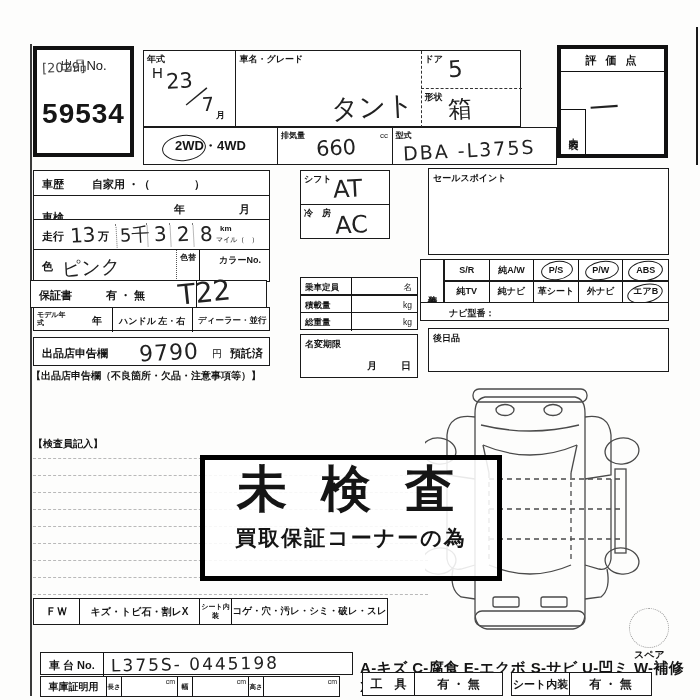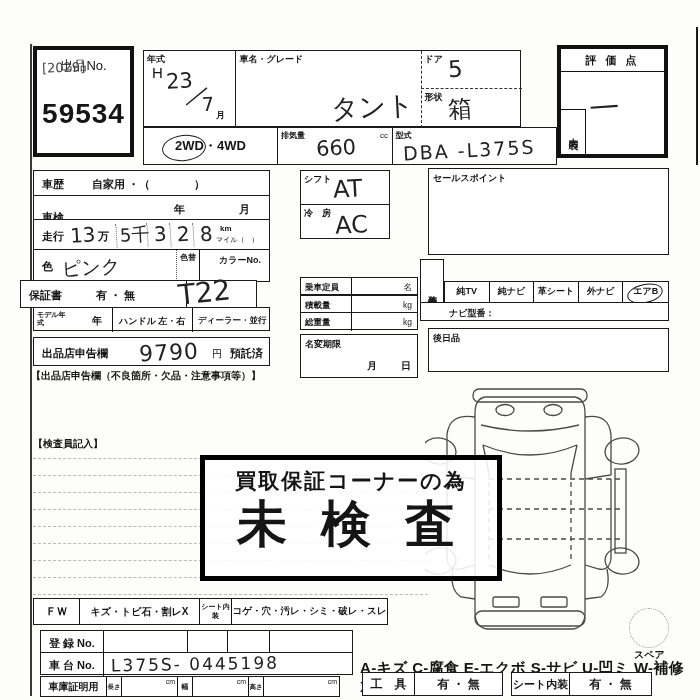"S/R" div.abs { html: none -> <div> <div> <div> <span>S/R</span> </div> <div> <span>純A/W</span> </div> <div> <span>P/S</span> <span></span> </div> <div> <span>P/W</span> <span></span> </div> <div> <span>ABS</span> <span></span> </div> </div> </div> }
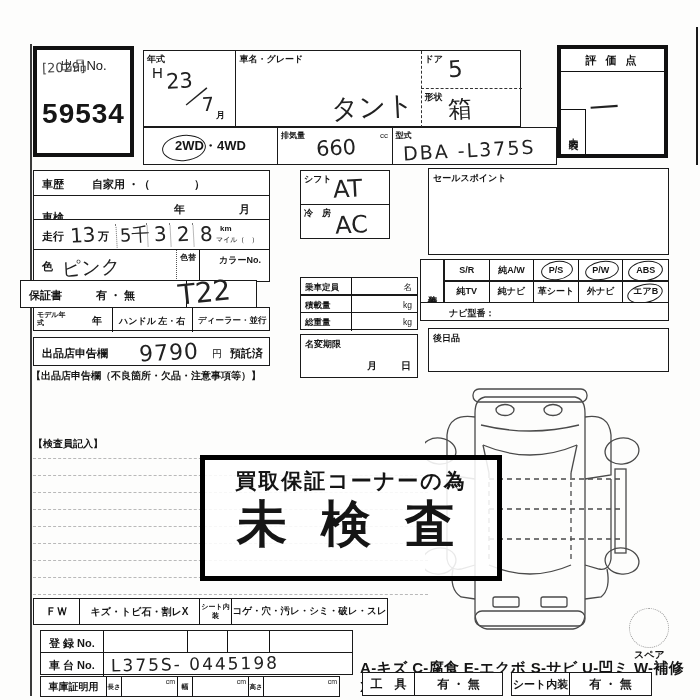"保証書" div.abs { left: 20px -> 30px }
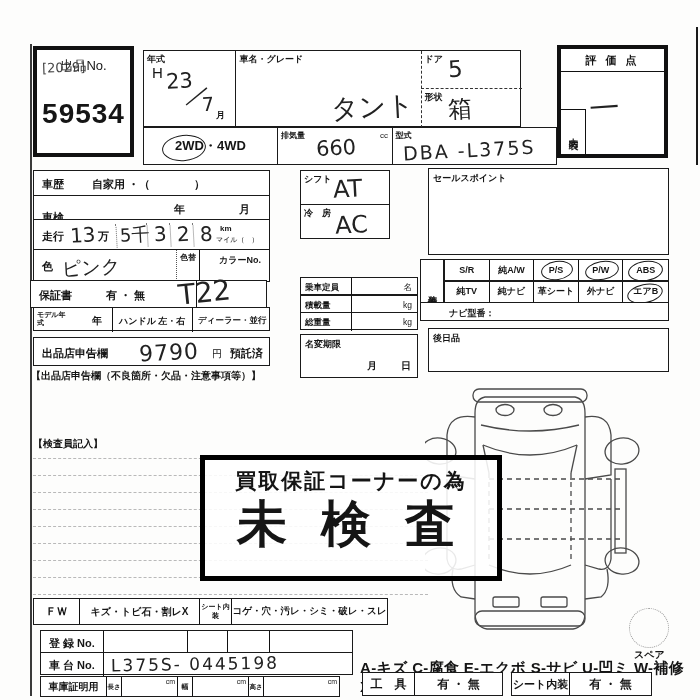"買取保証コーナーの為" div { order: before "未 検 査" -> after "未 検 査" }
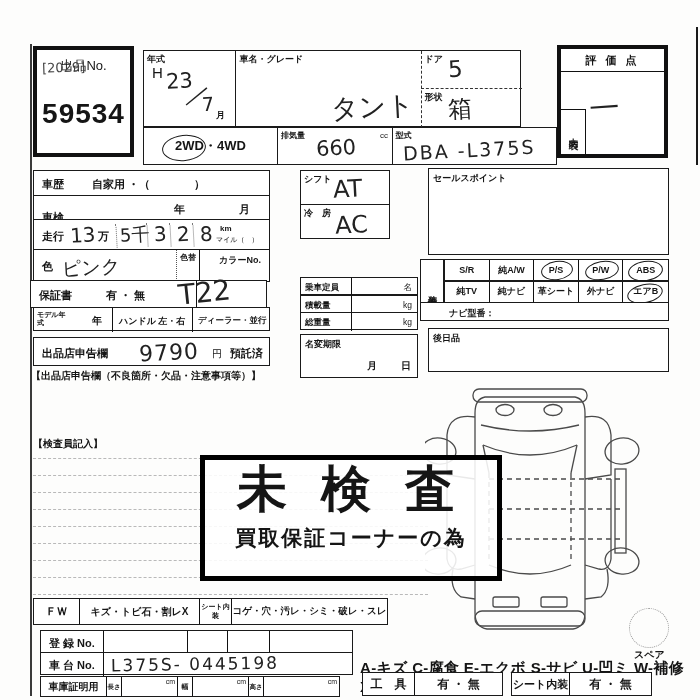"登 録 No." div.abs { html: <div> <span>登 録 No.</span> <div></div> <div></div> <div></div> <div></div> </div> -> none }
